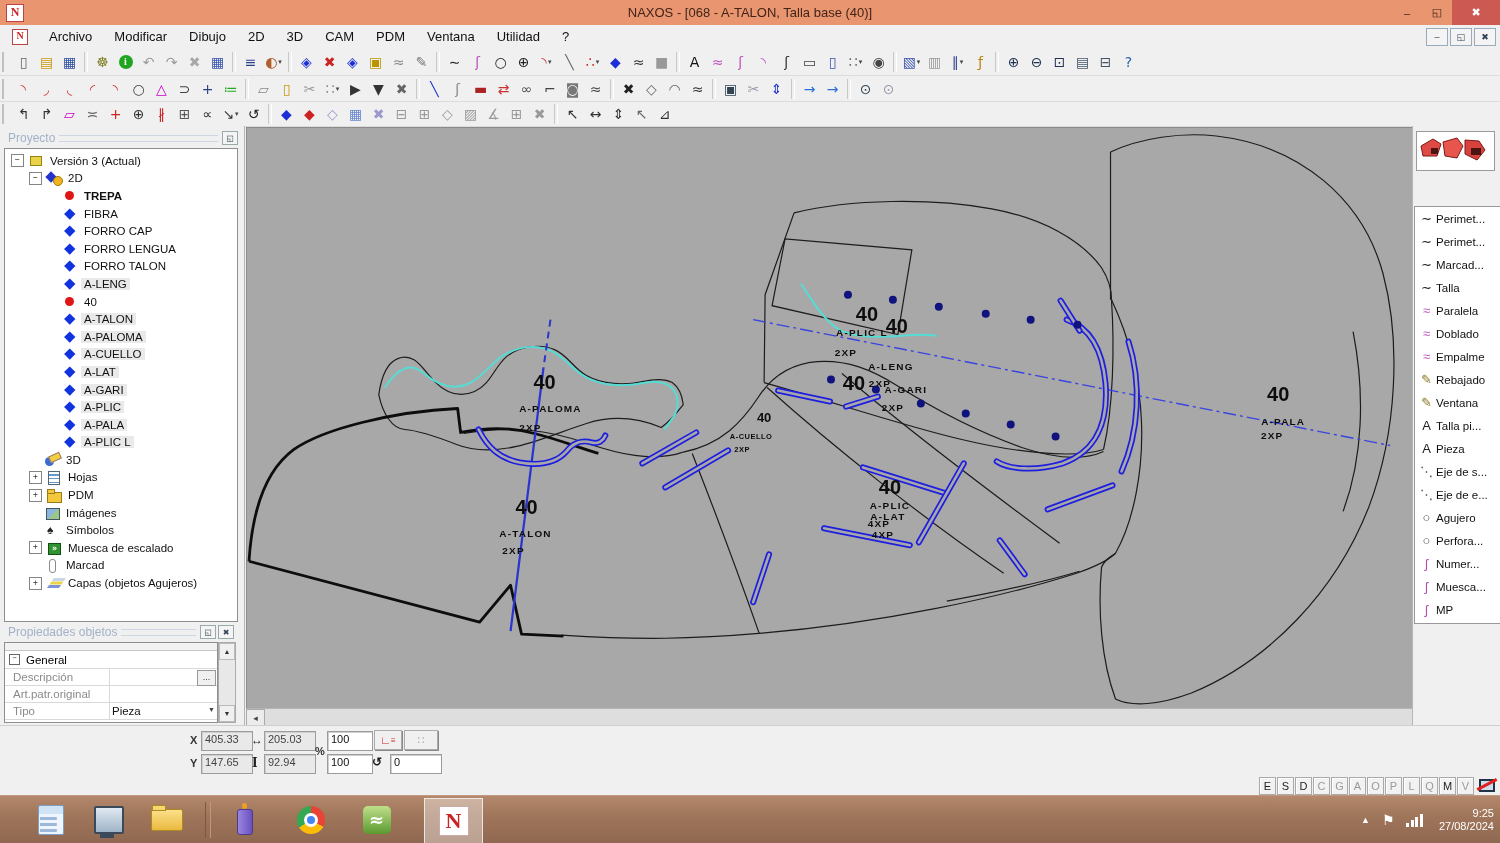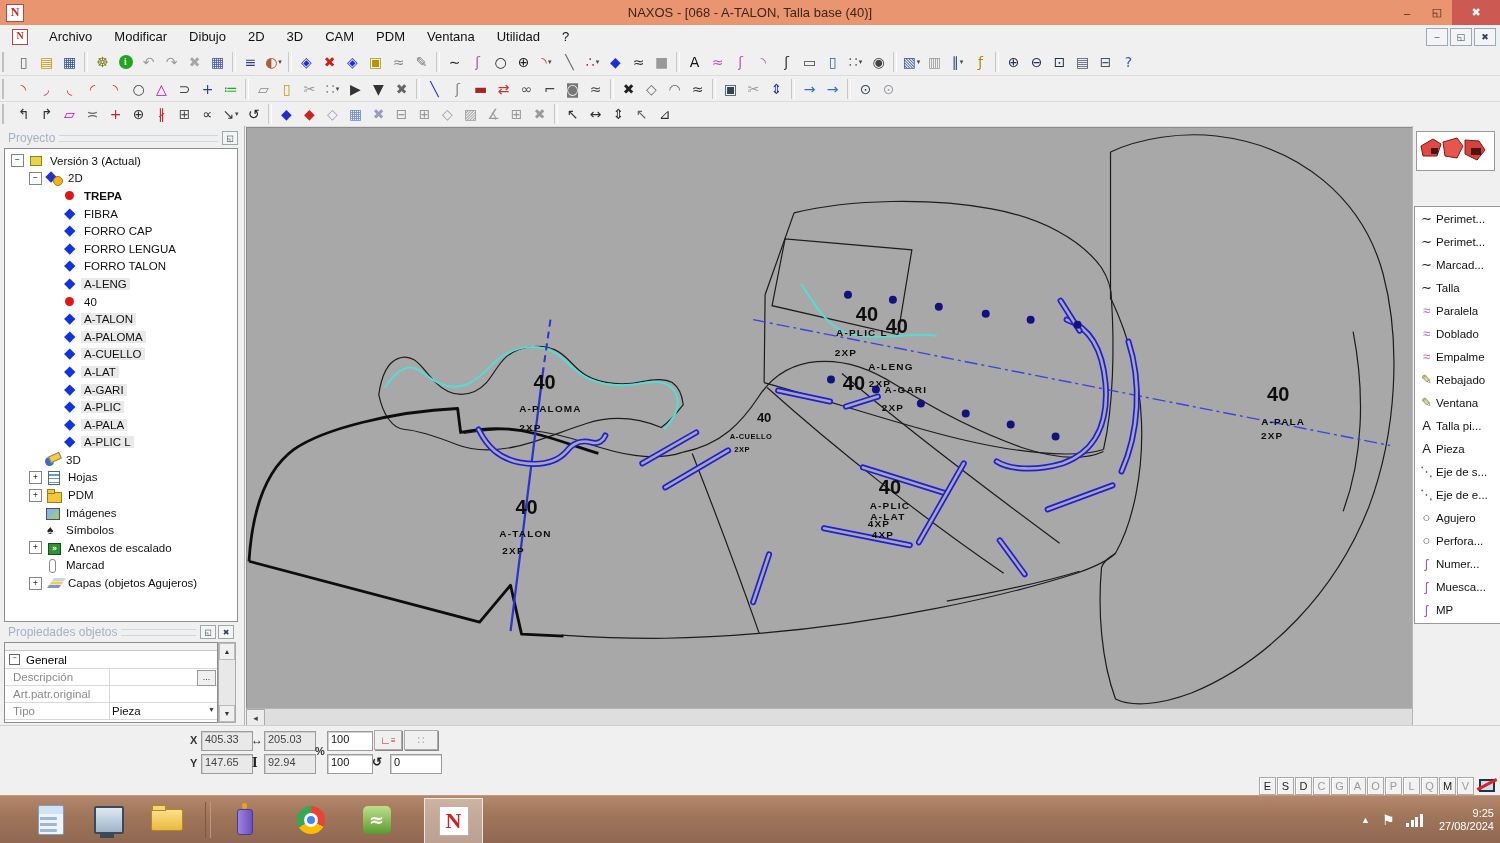"Anexos de escalado" span.lbl { text: Anexos -> Muesca }
